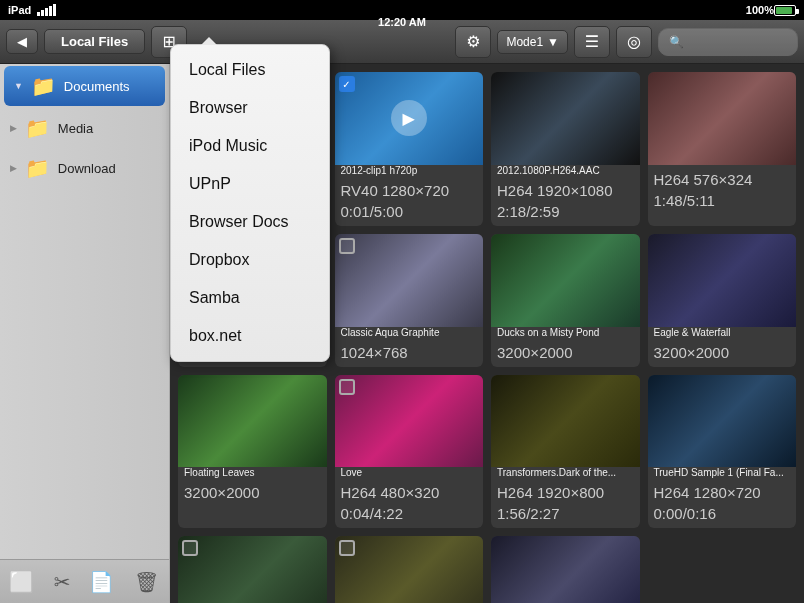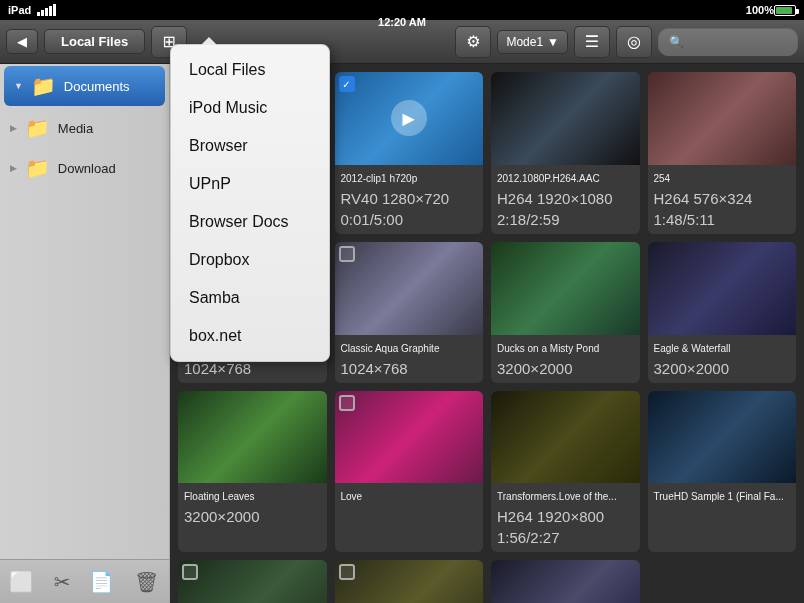"iPod Music" div.menu-item { order: before "Browser" -> after "Browser" }
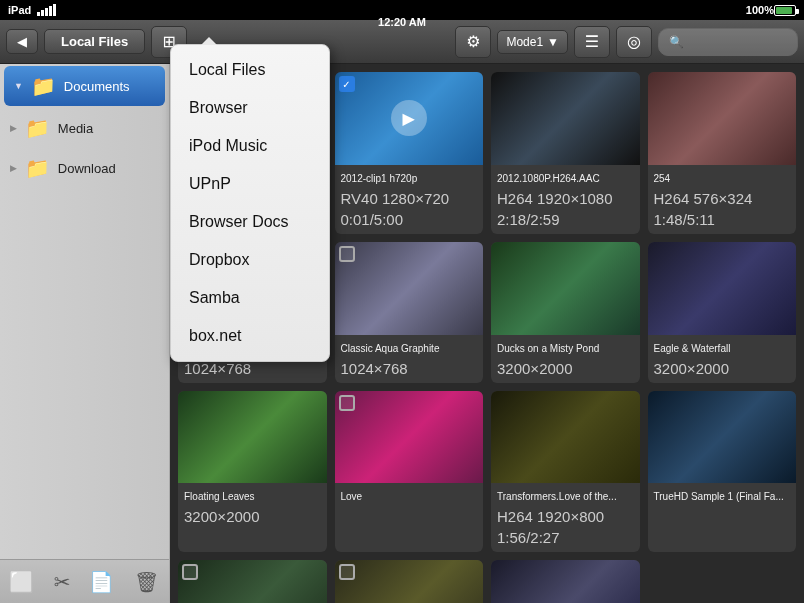"2012-clip1 h720p" .video-title { padding: 8px 6px 0 -> 0 6px 0 }
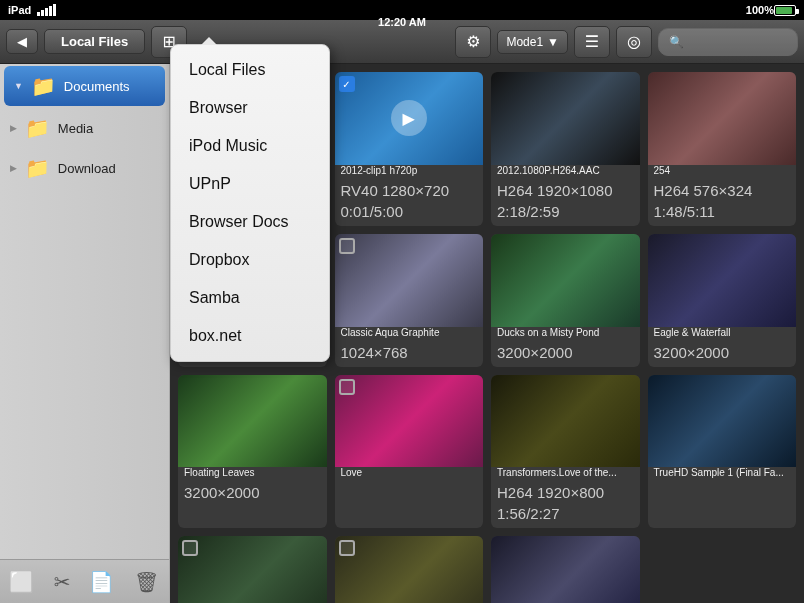"254" div.video-title { html: <div>254</div> -> none }
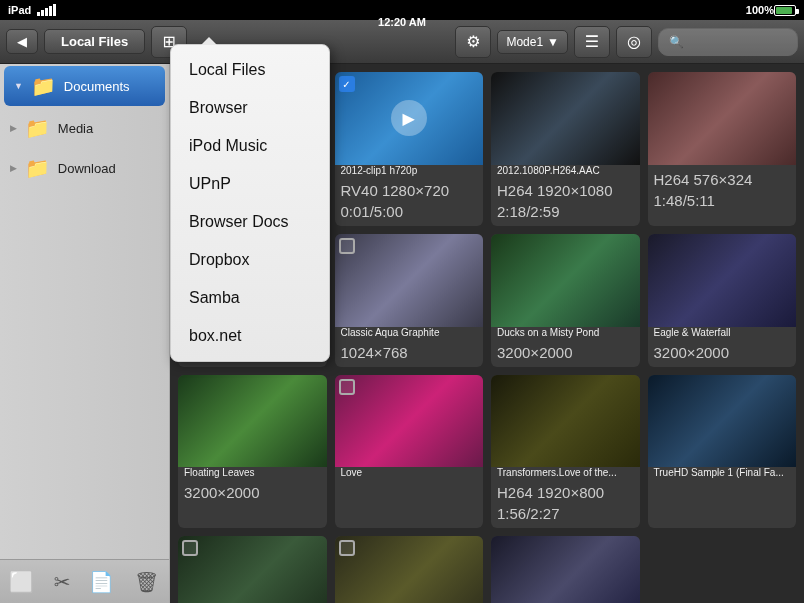"Transformers.Love of the..." div.video-title { text: Transformers.Love -> Transformers.Dark }
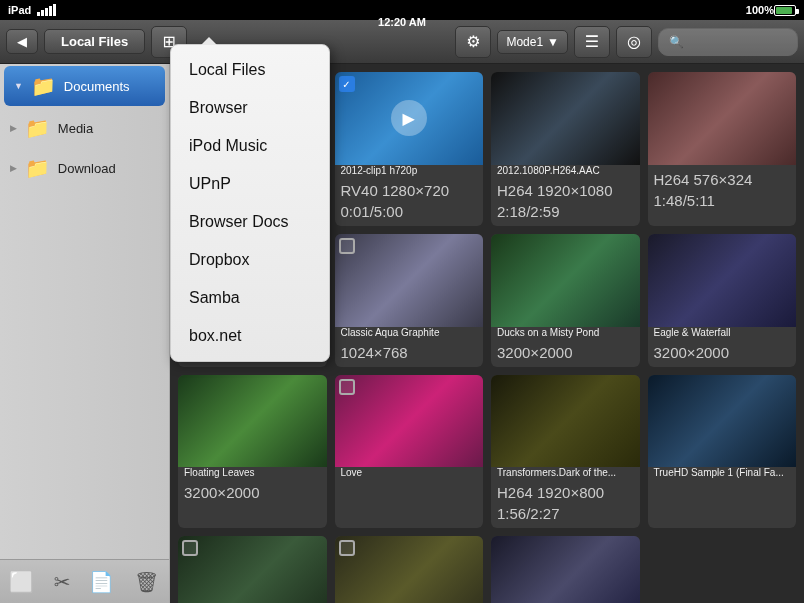"H264 480×320" div.video-info { html: none -> <div>H264 480×320<br>0:04/4:22</div> }
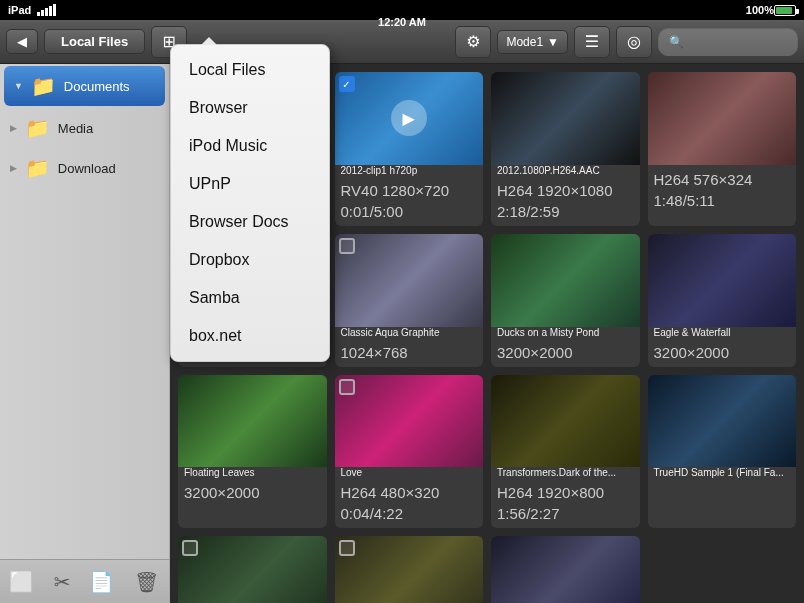"H264 1280×720" div.video-info { html: none -> <div>H264 1280×720<br>0:00/0:16</div> }
